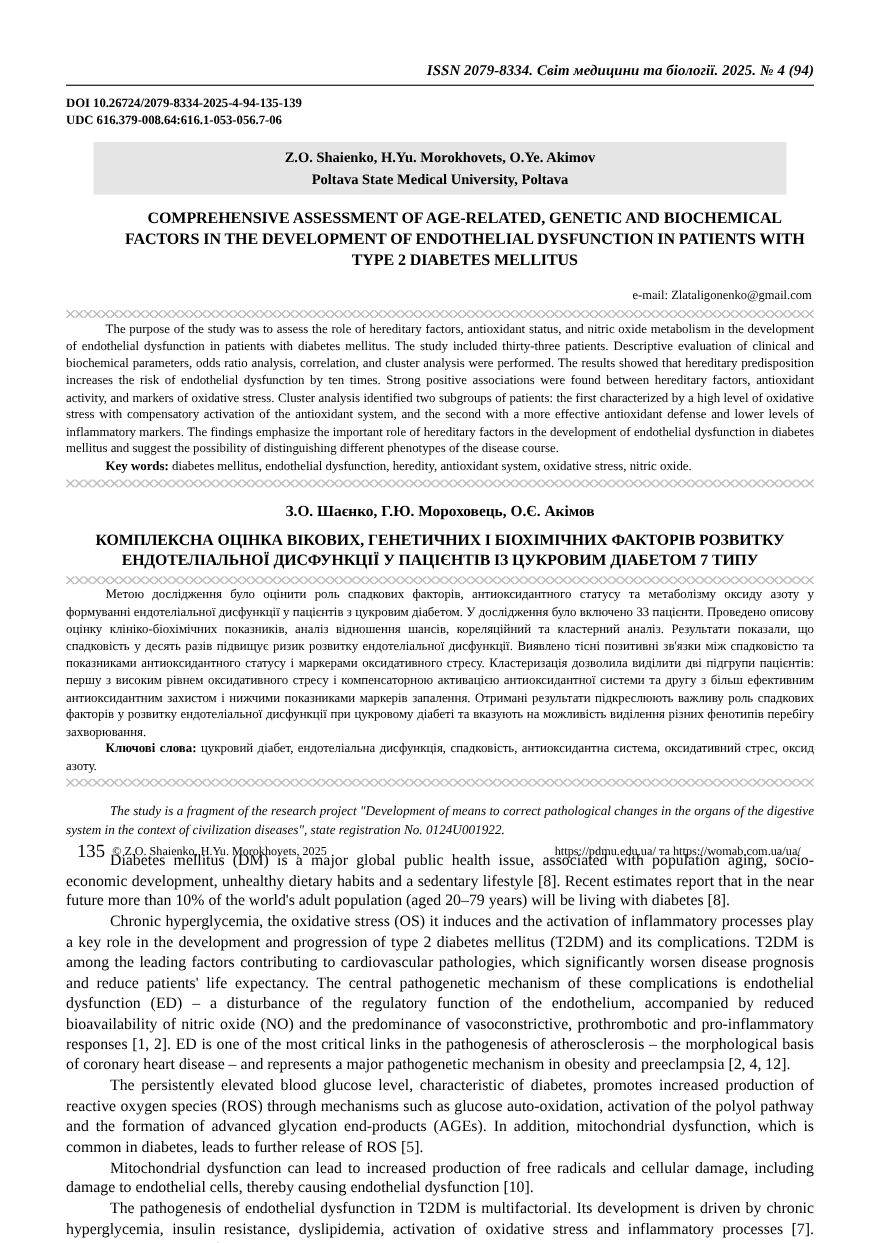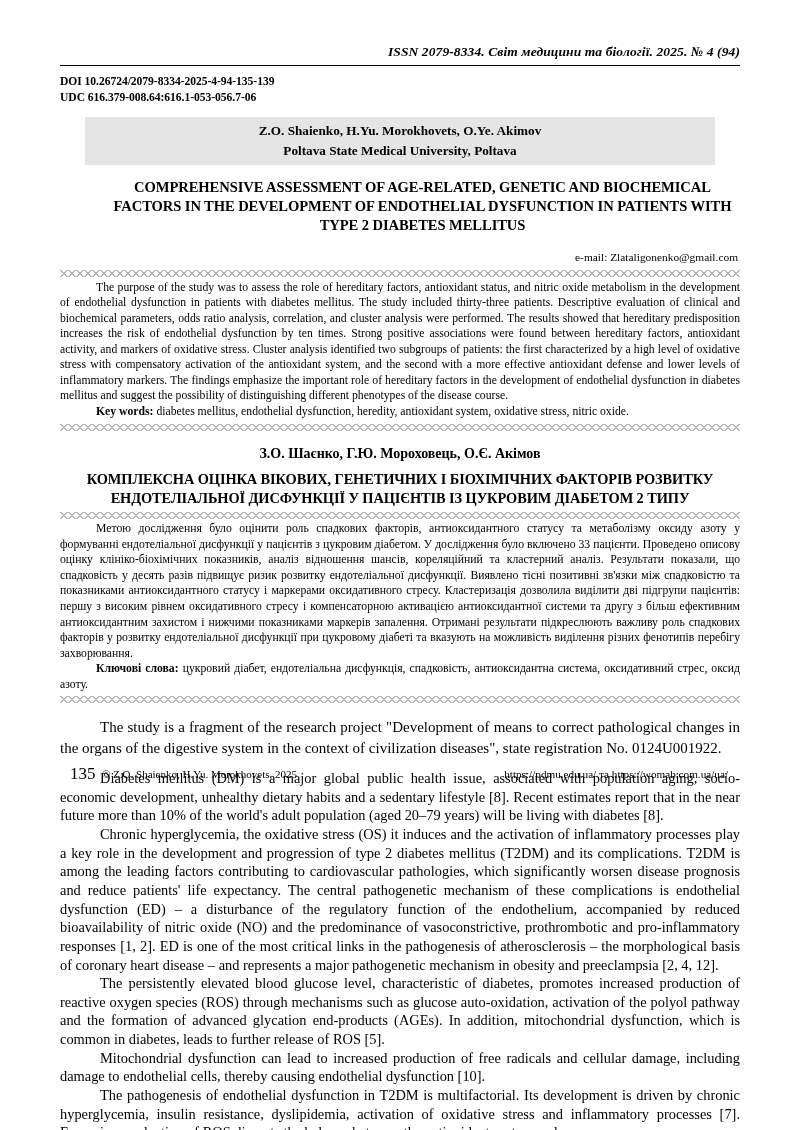"ISSN 2079-8334. Світ медицини та" .page { padding: 0 60px -> 12px 60px }
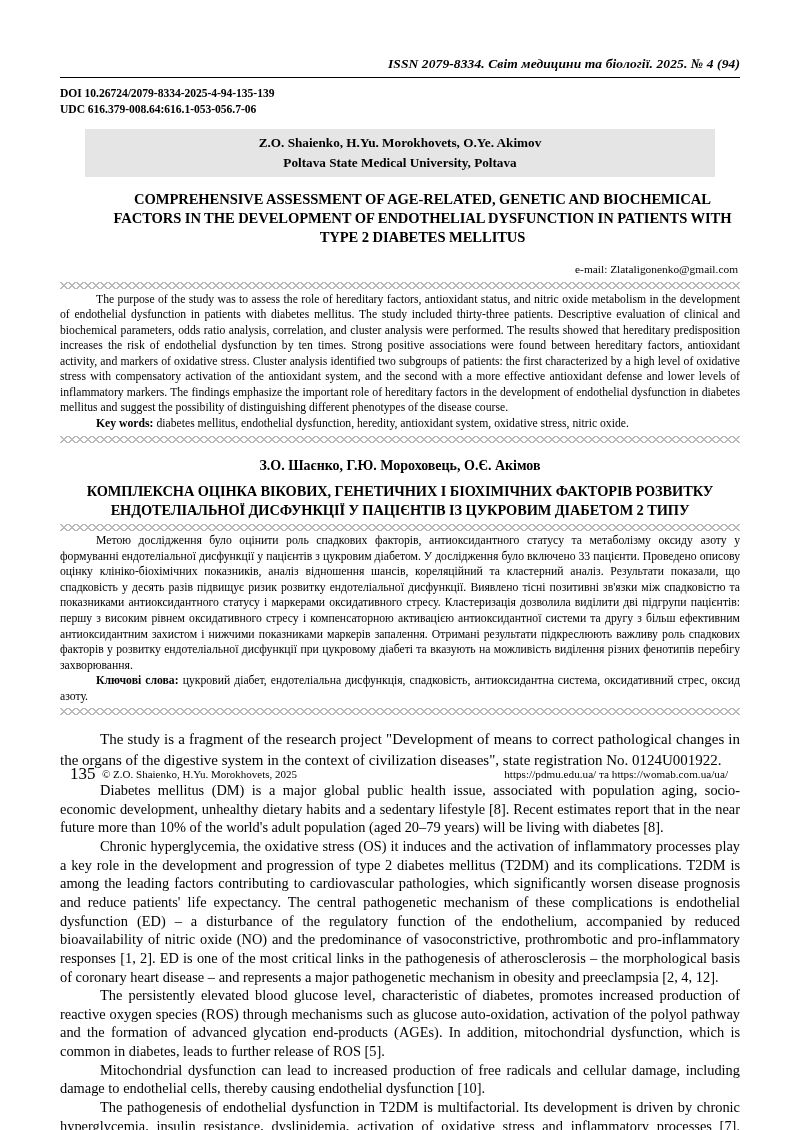"КОМПЛЕКСНА ОЦІНКА ВІКОВИХ, ГЕНЕТИЧНИХ І" div.ua-title { text: 2 -> 7 }
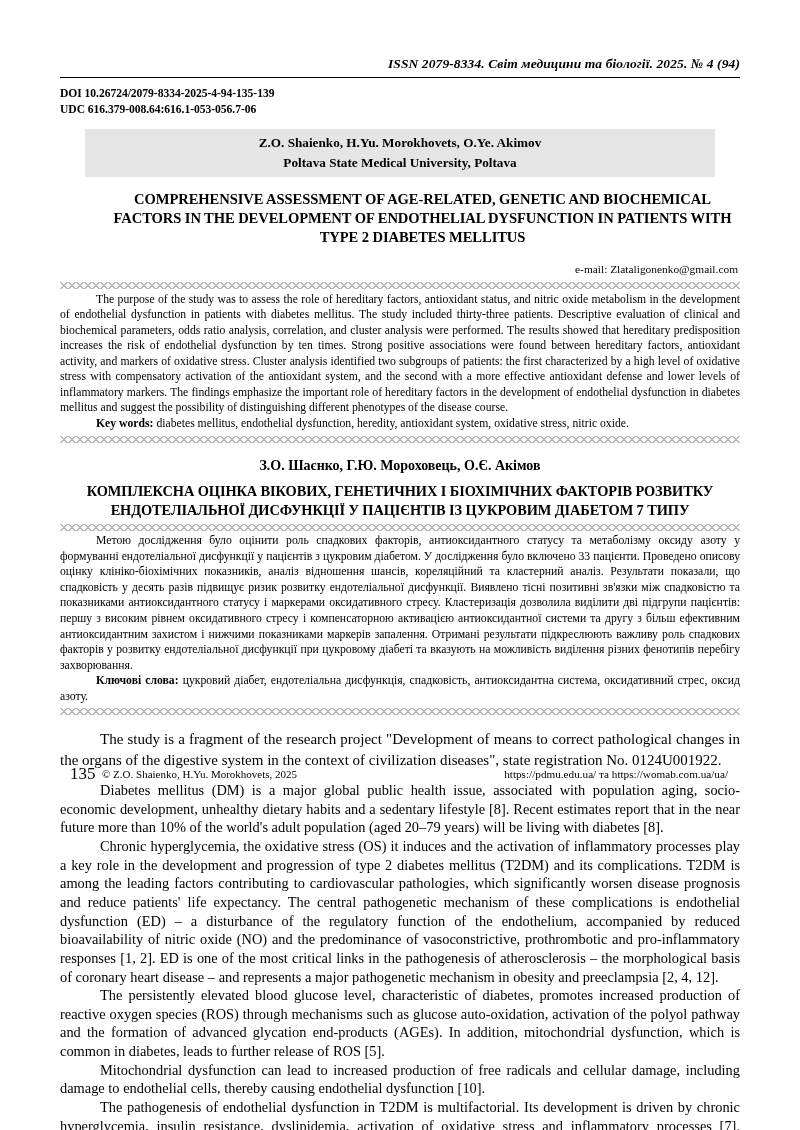"The study is a fragment" .funding { font-size: 15px -> 12px; font-style: none -> italic }
